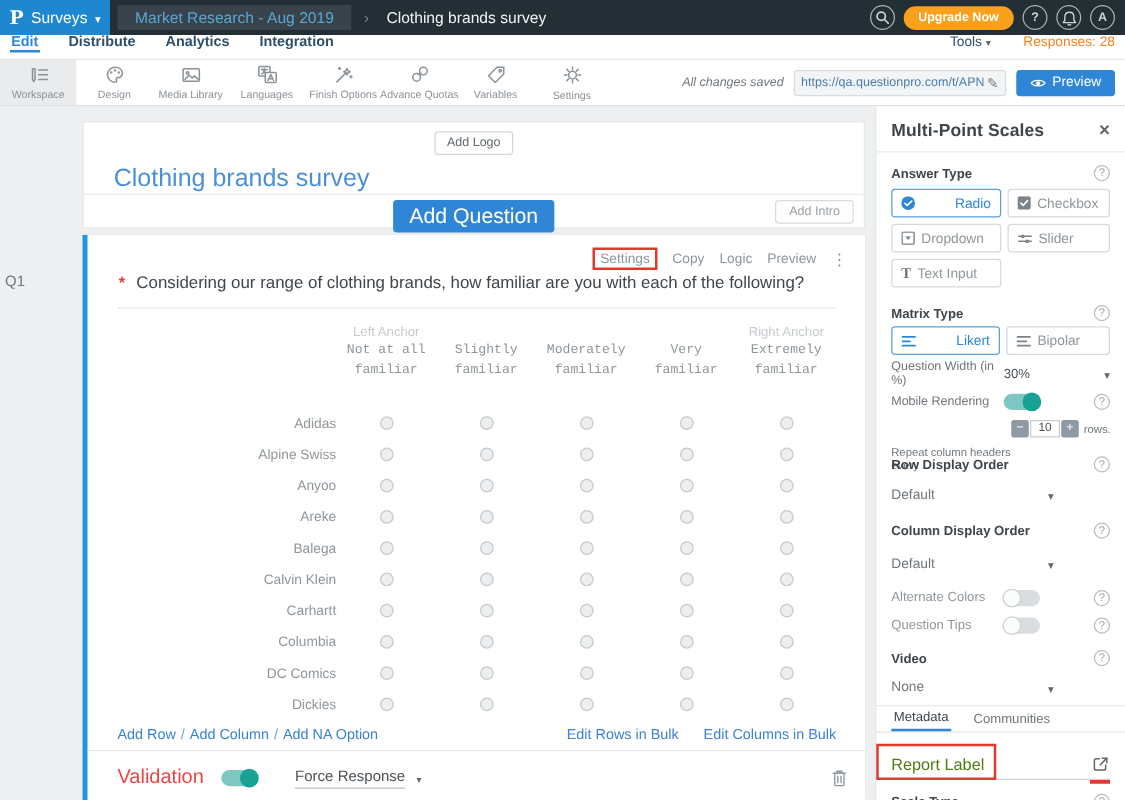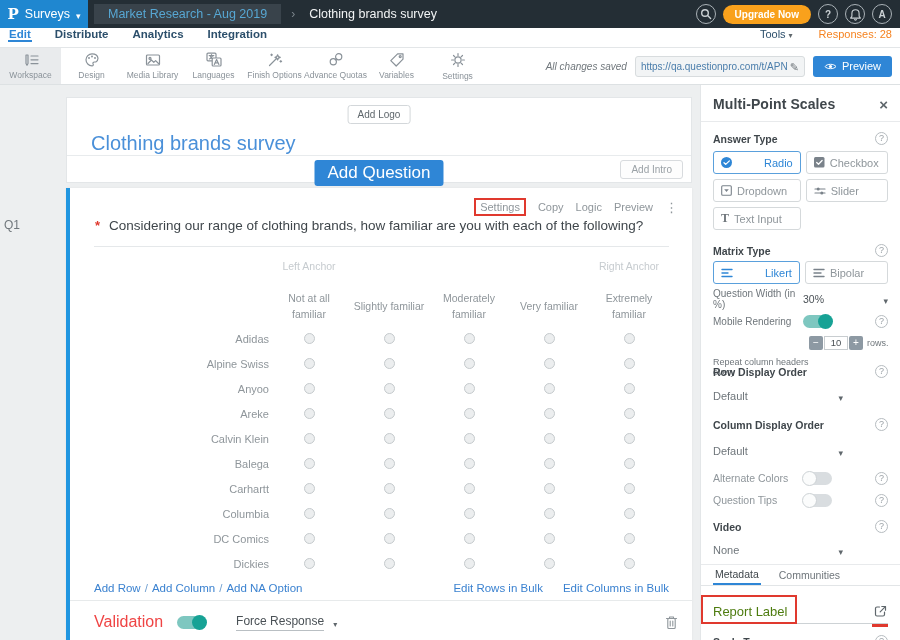"Not at all familiar" .header-row { font-family: none -> Liberation Mono, monospace; top: 102px -> 84px }
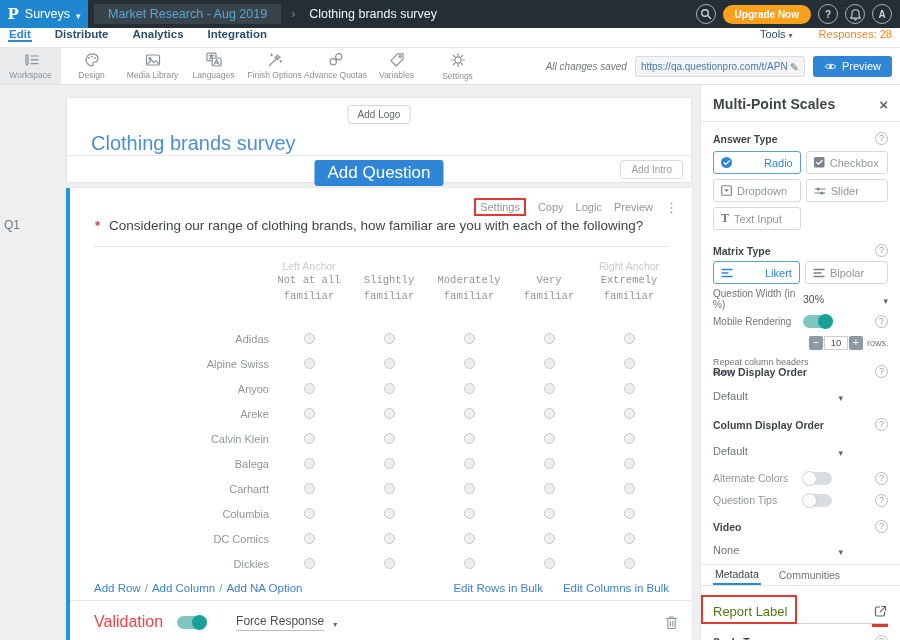"Calvin Klein" div.m-grid { order: before "Balega" -> after "Balega" }
